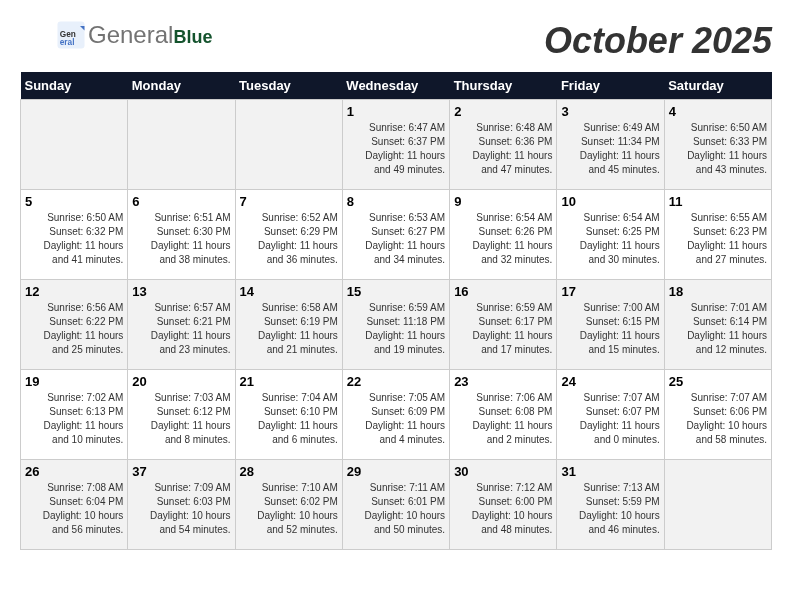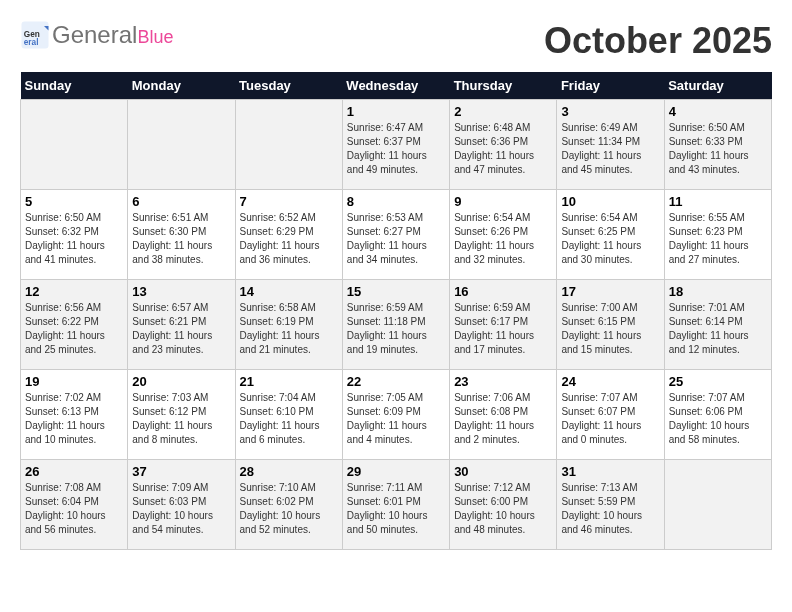"Gen" .header { margin-left: none -> 36px }
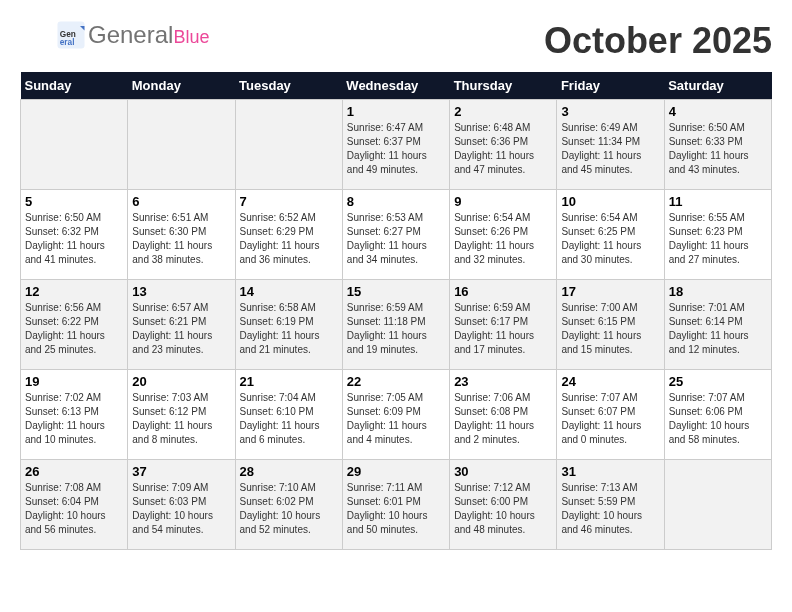"Blue" .logo-text-blue { color: #ec4899 -> #14532d; font-weight: normal -> bold }
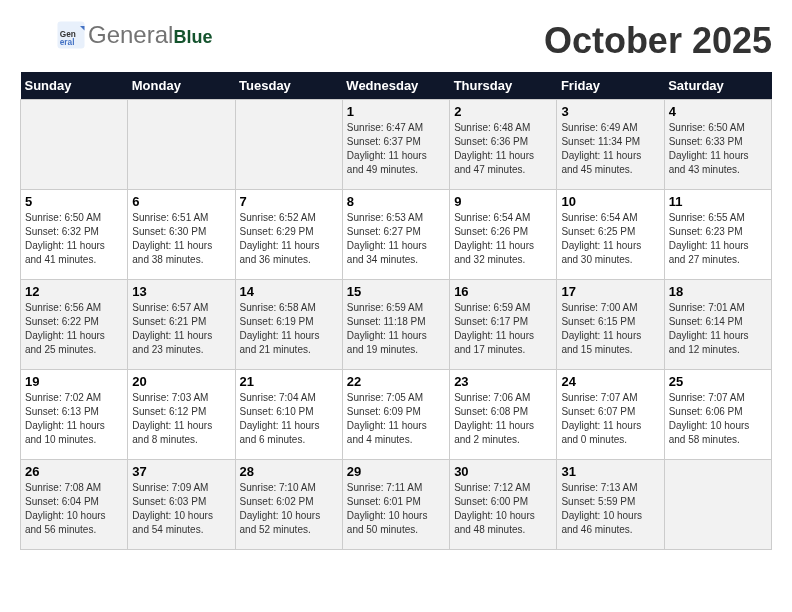"October 2025" .title-section { font-style: none -> italic }
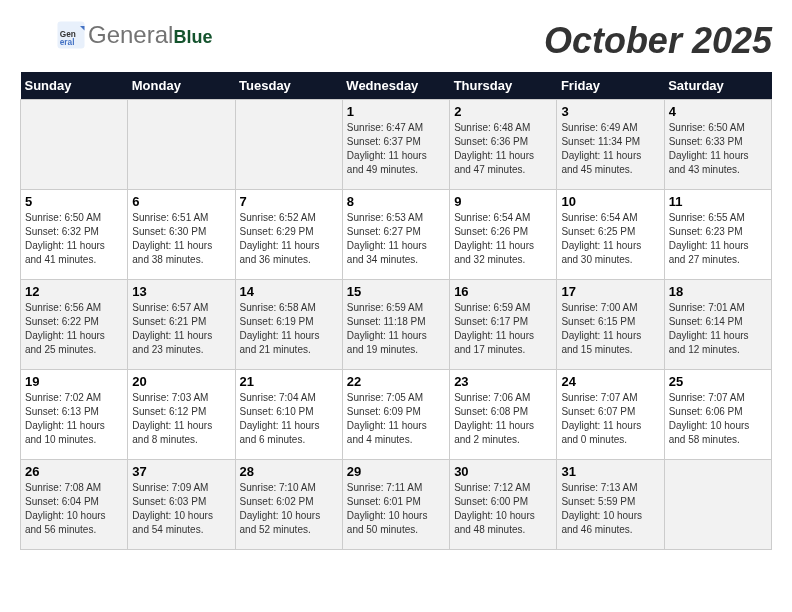"Sunrise: 6:47 AM Sunset: 6:37" .day-info { text-align: none -> right }
